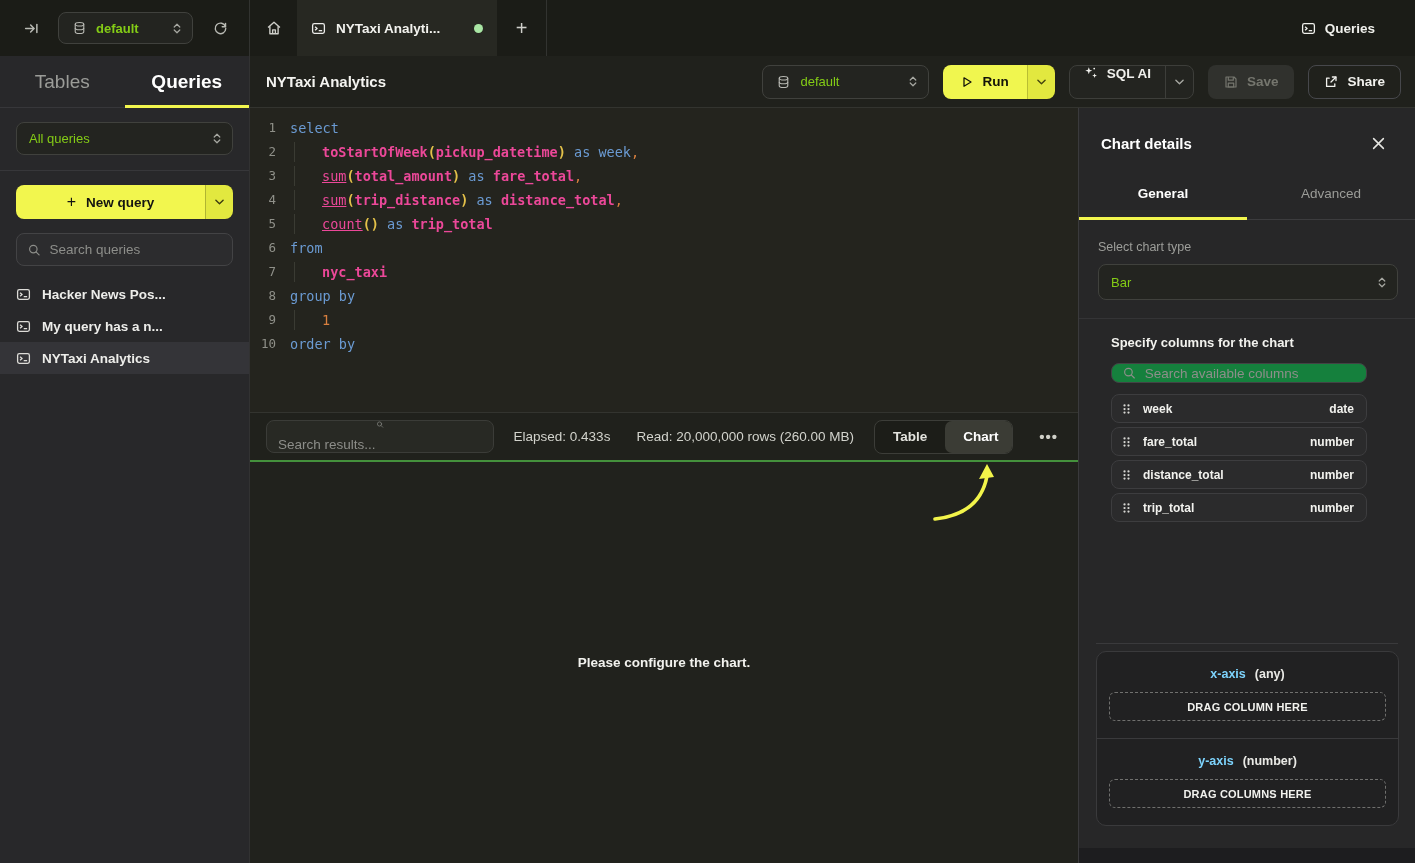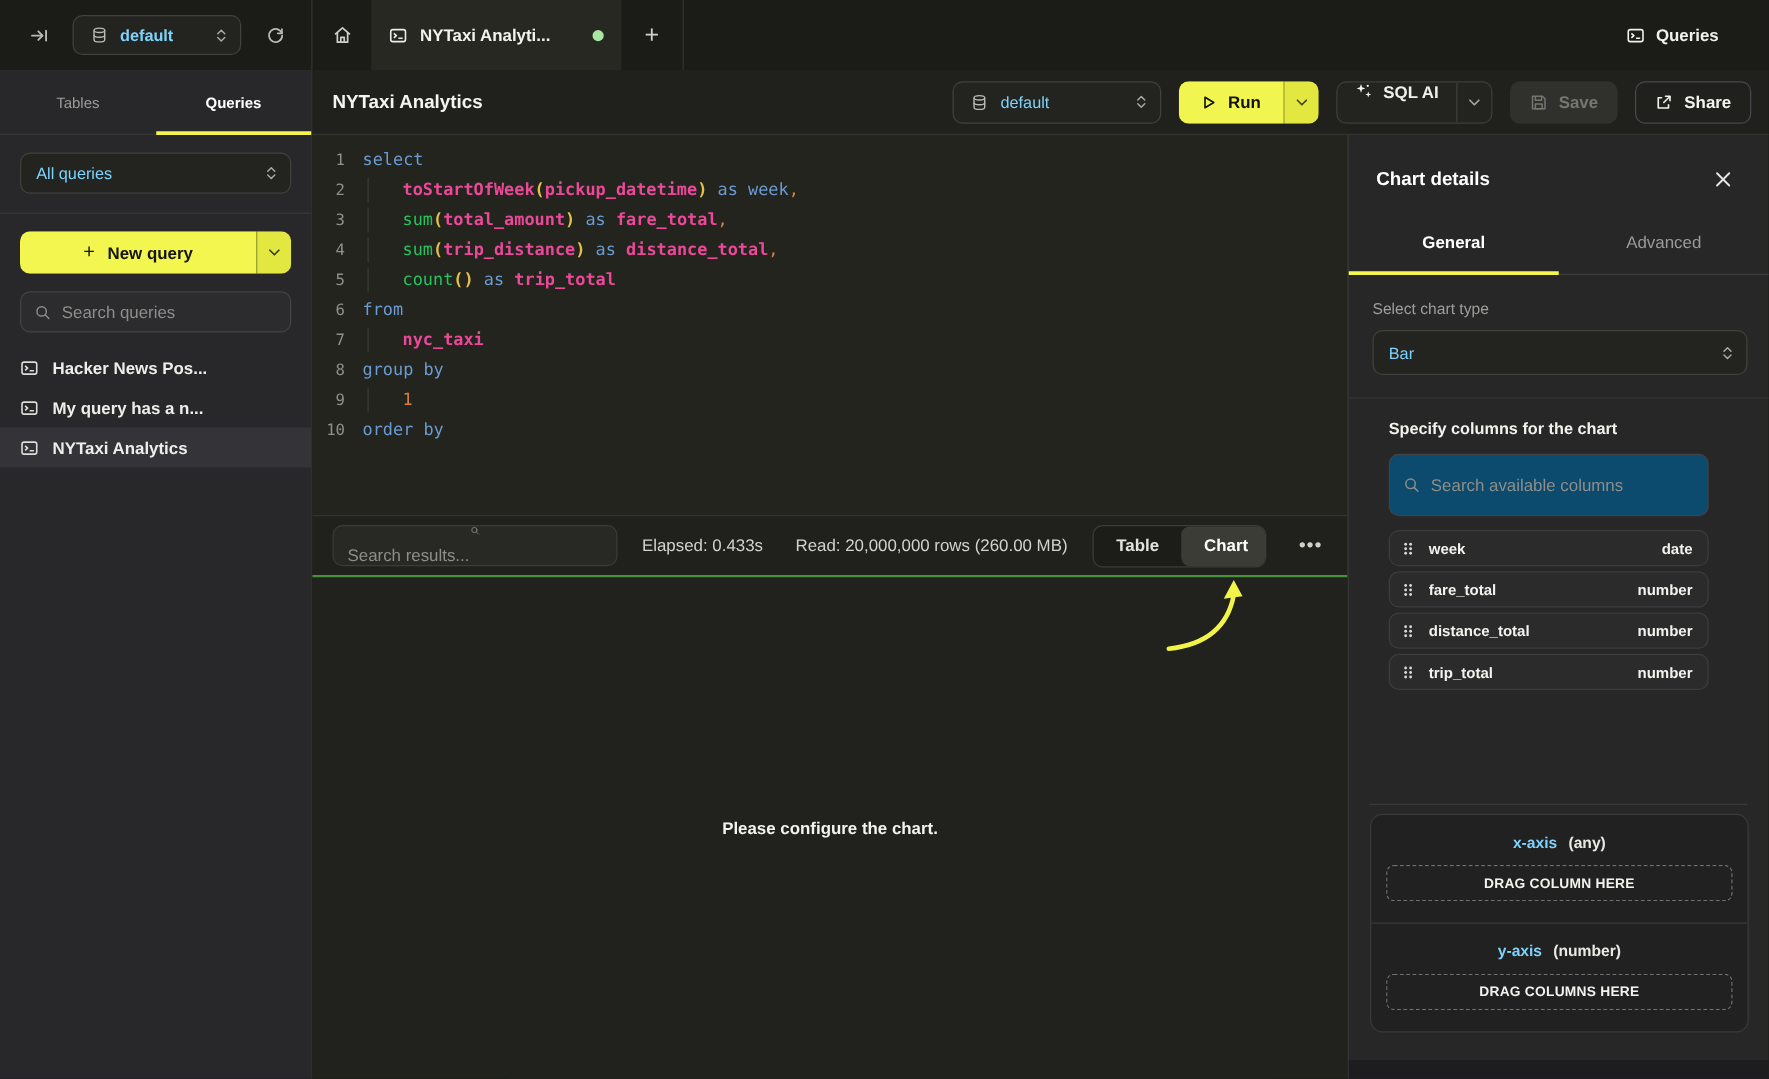"default" .select .lbl { color: #7dd3fc -> #84cc16 }
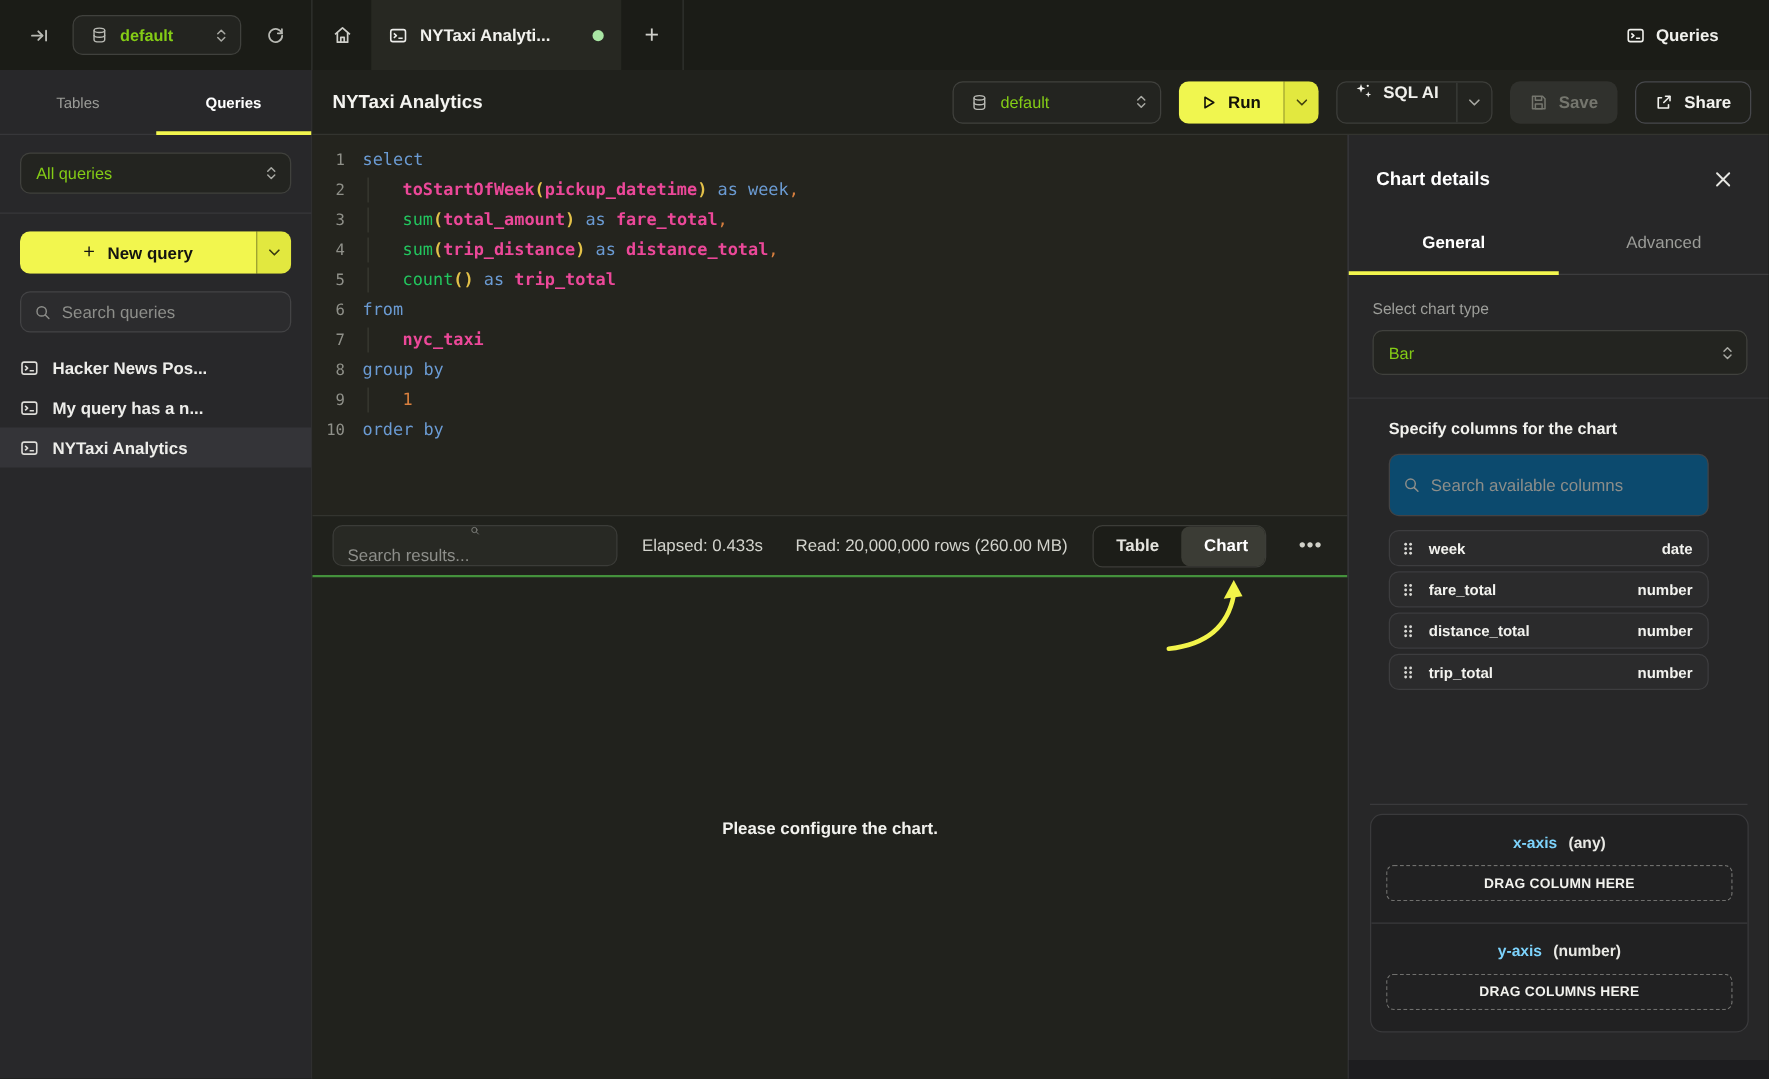"Tables" .sb-tab { font-size: 12px -> 19px }
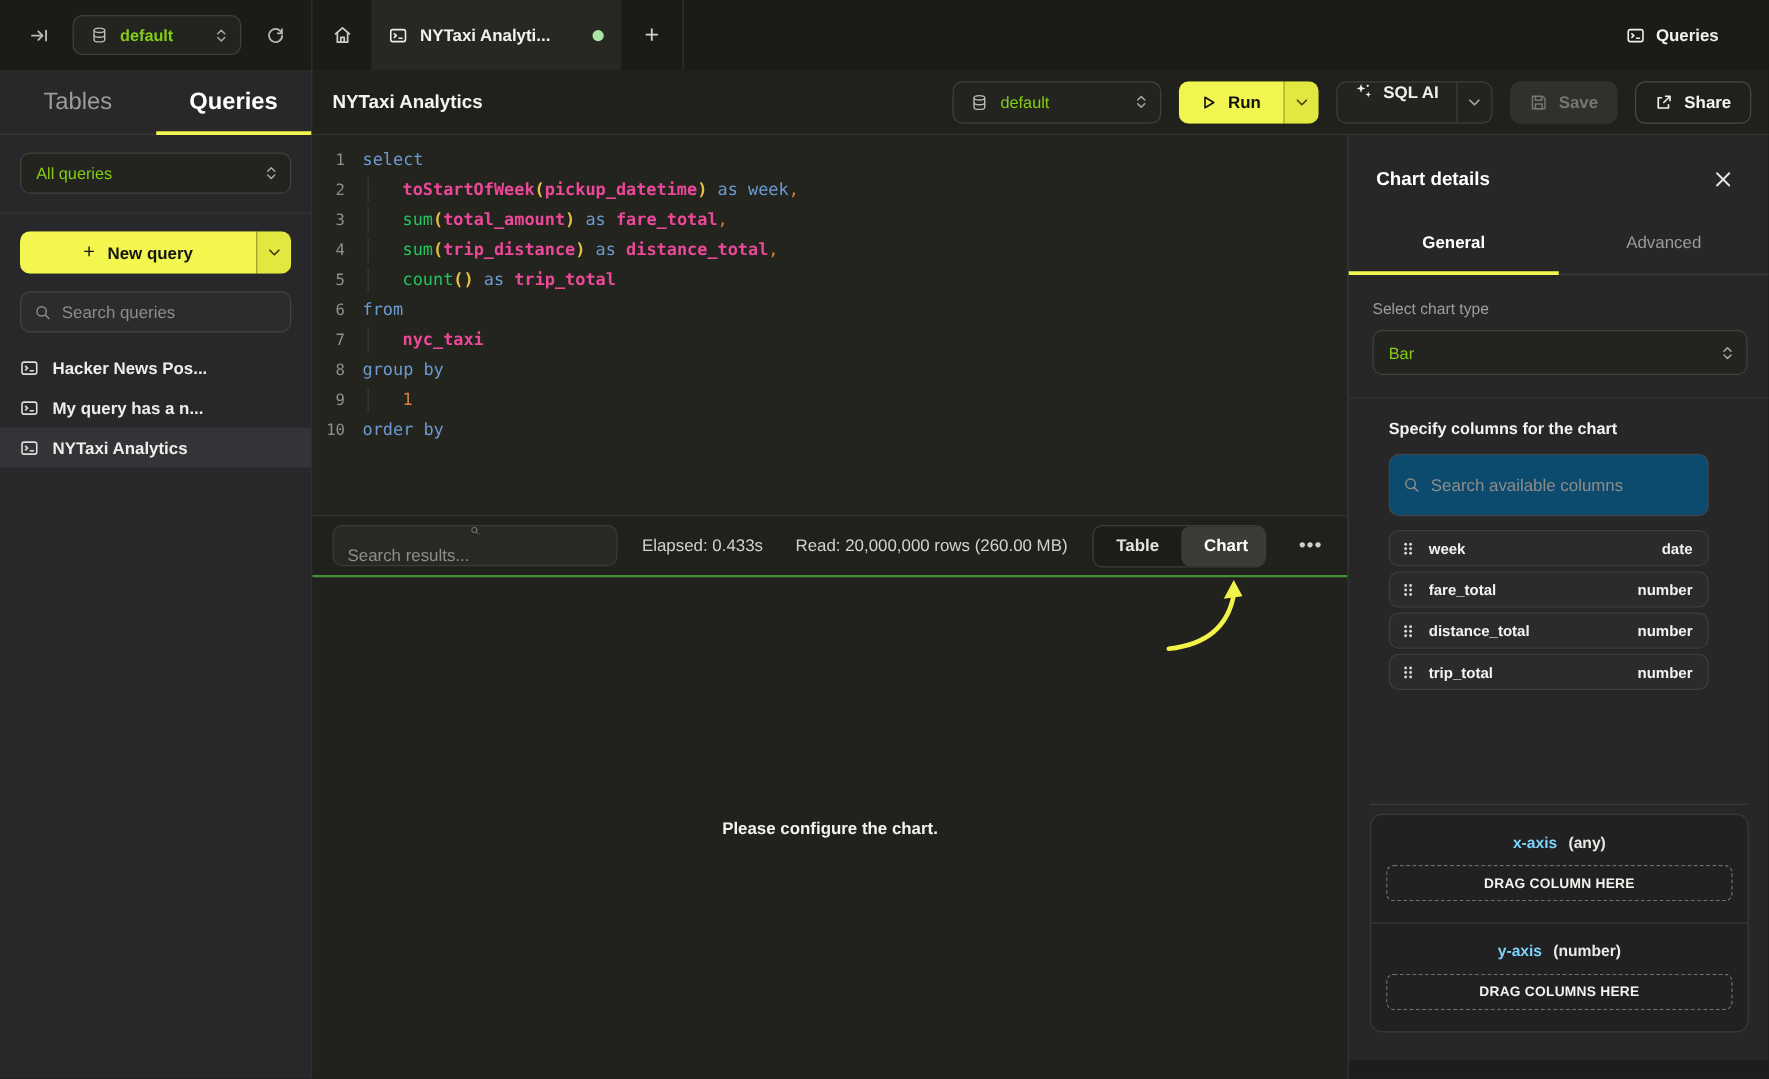"sum" .tok.fn { color: #22c55e -> #ec4899; text-decoration: none -> underline }
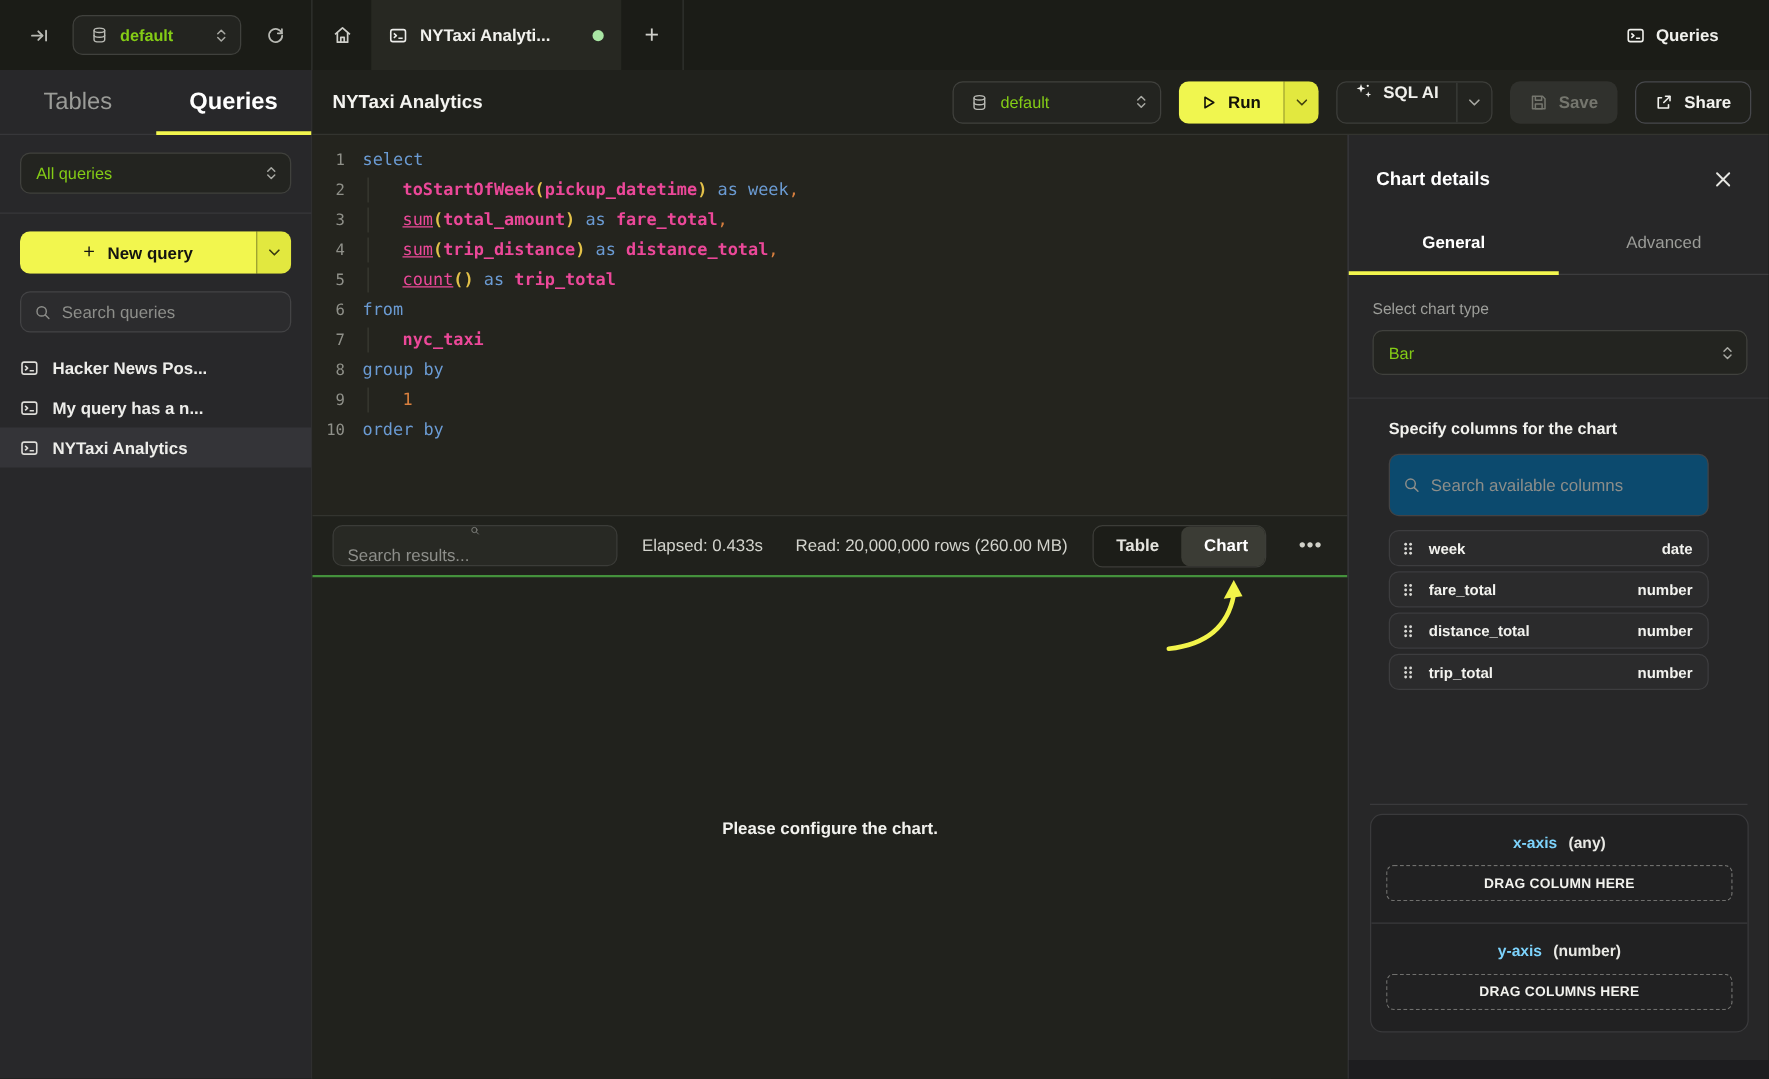"Search available columns" .cols-search { background: #0c4a6e -> #15803d; height: 50px -> 20px }
